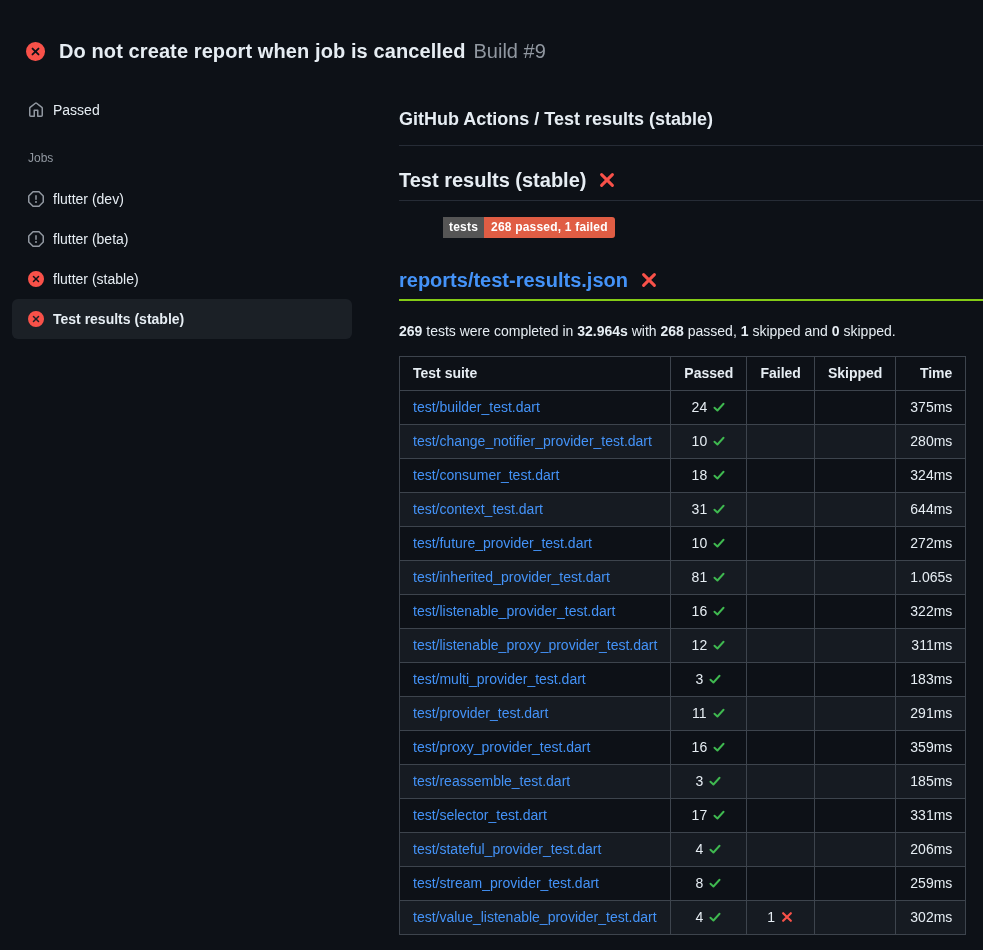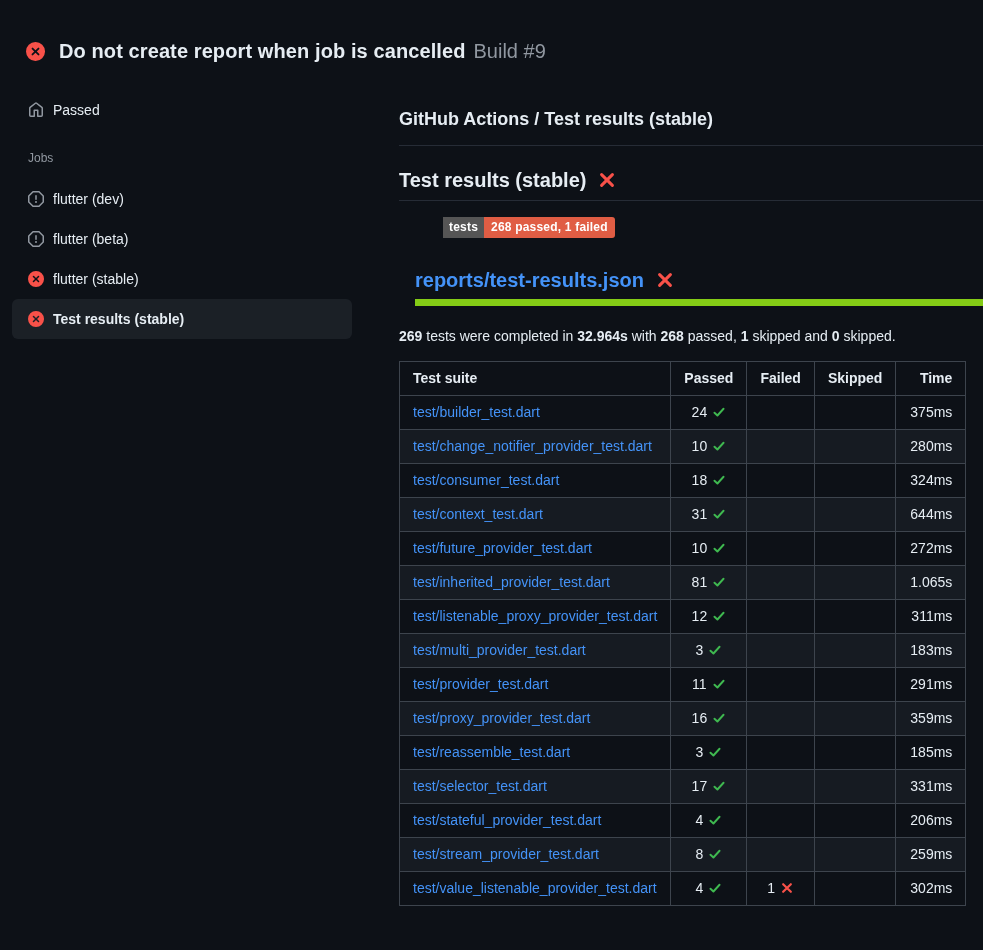"reports/test-results.json" .report-title { border-bottom: 7px solid #84cc16 -> 2px solid #84cc16; margin-left: 16px -> none }
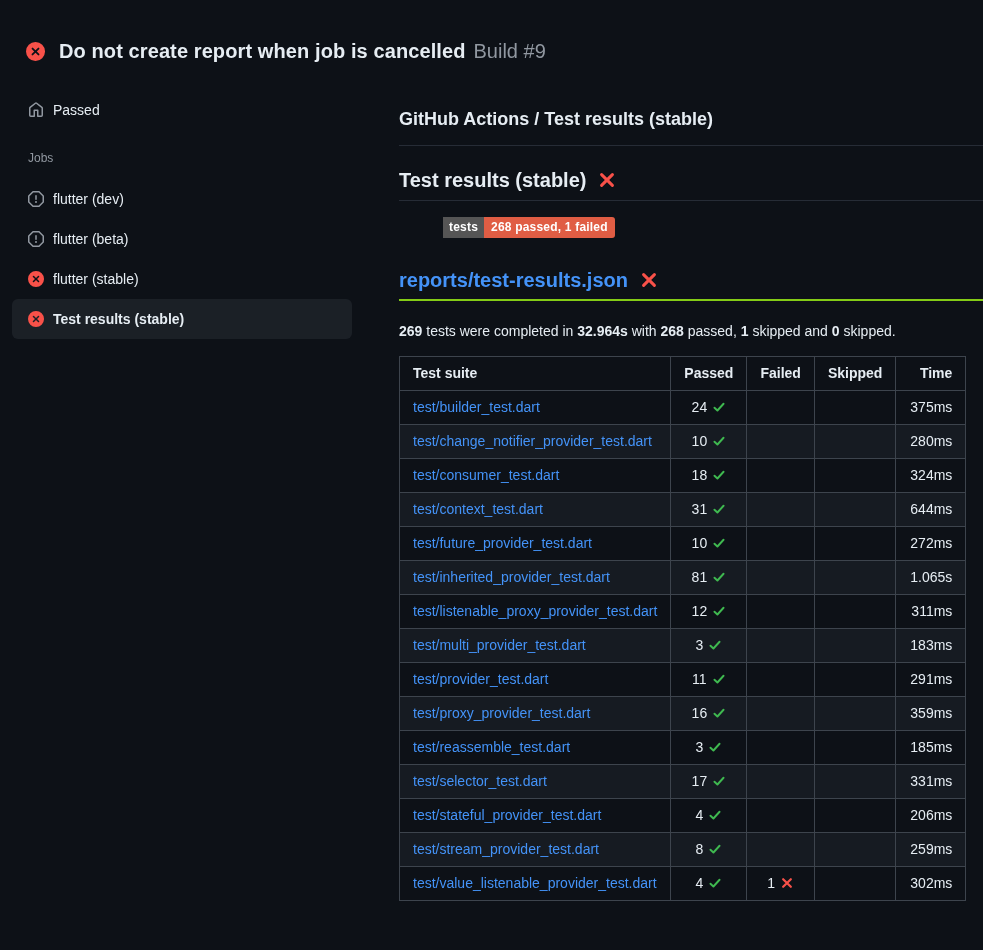"test/listenable_provider_test.dart" tr { html: none -> <tr> <td><a>test/listenable_provider_test.dart</a></td> <td><span>16</span><span><svg> <path></path> </svg></span></td> <td></td> <td></td> <td>322ms</td> </tr> }
